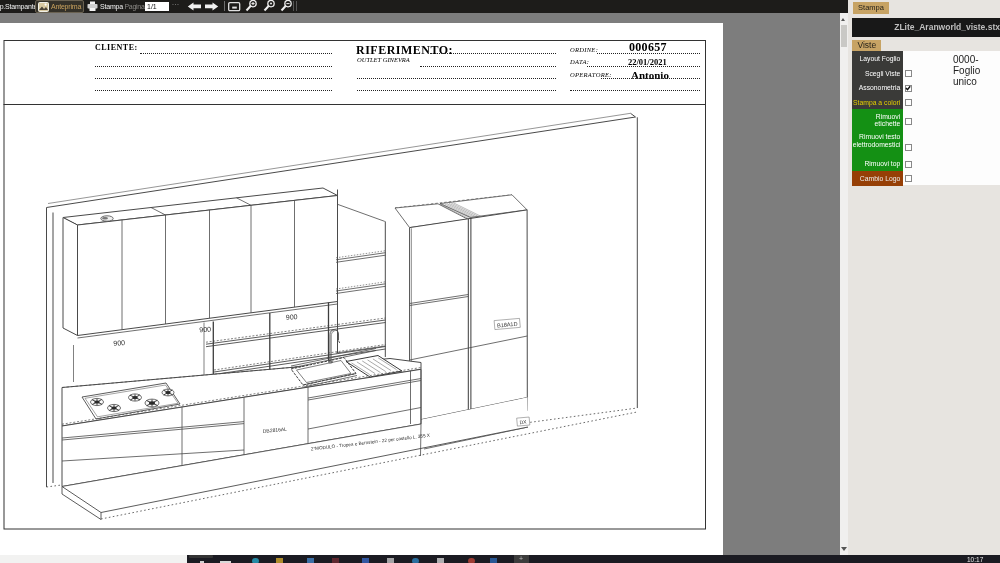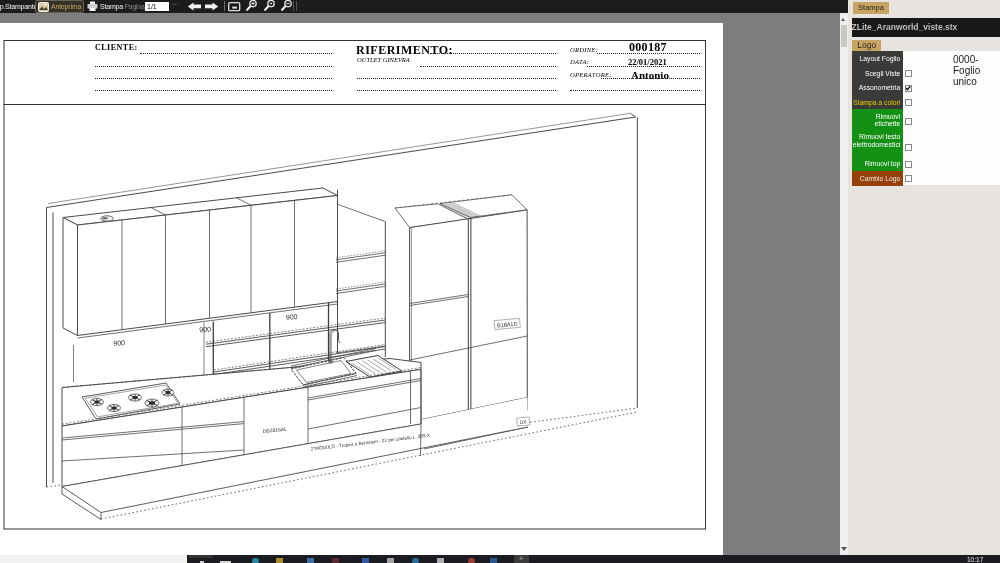"ZLite_Aranworld_viste.stx" div.abs { text-align: left -> right }
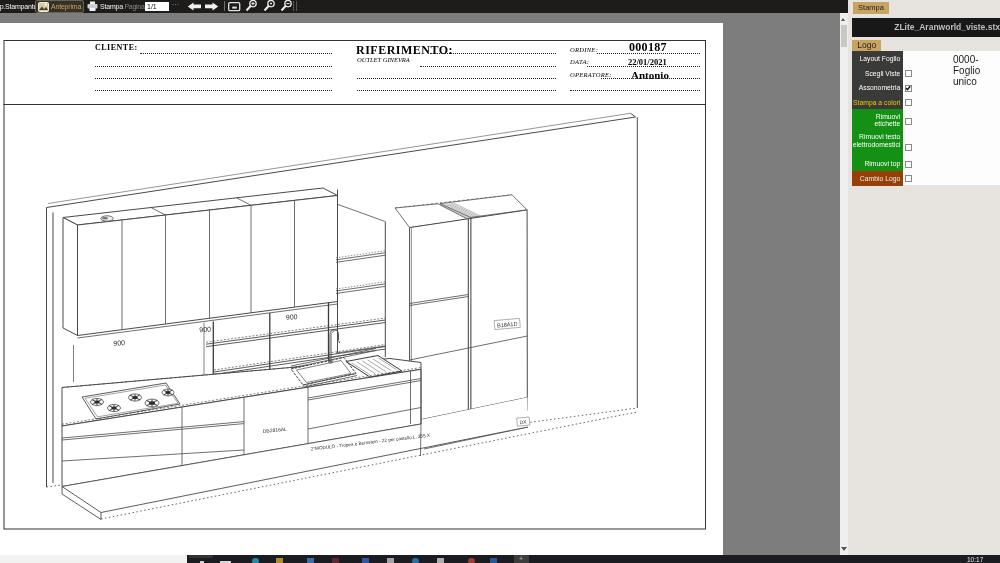"000187" div.abs { text: 000187 -> 000657 }
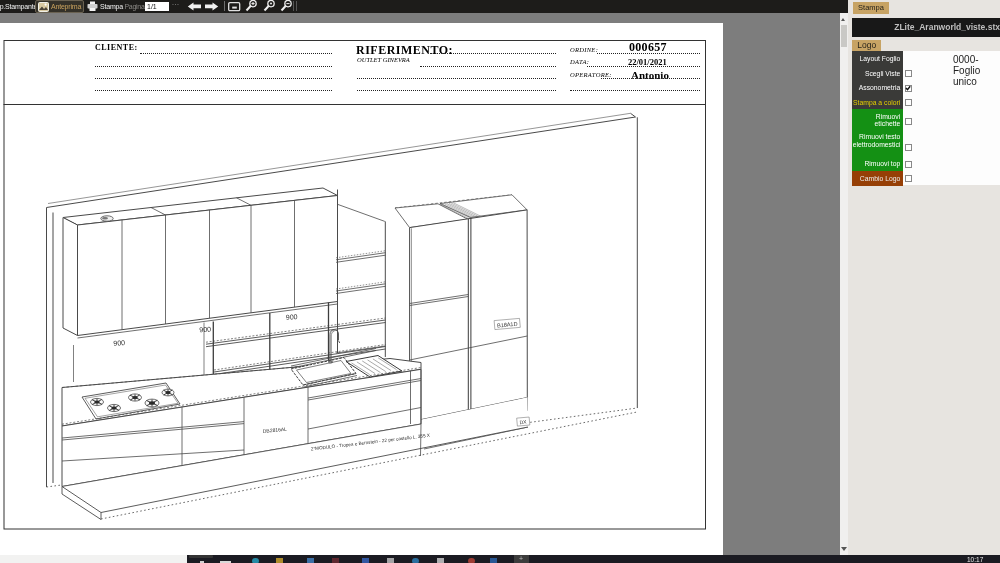"Logo" div.abs { text: Logo -> Viste }
